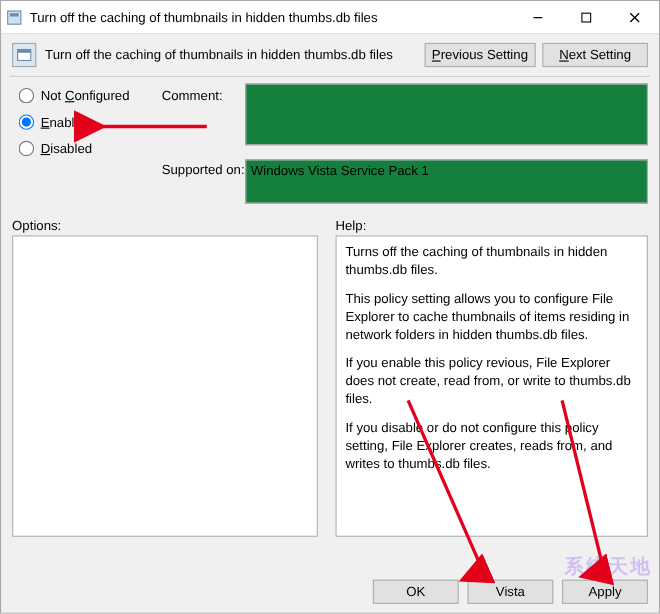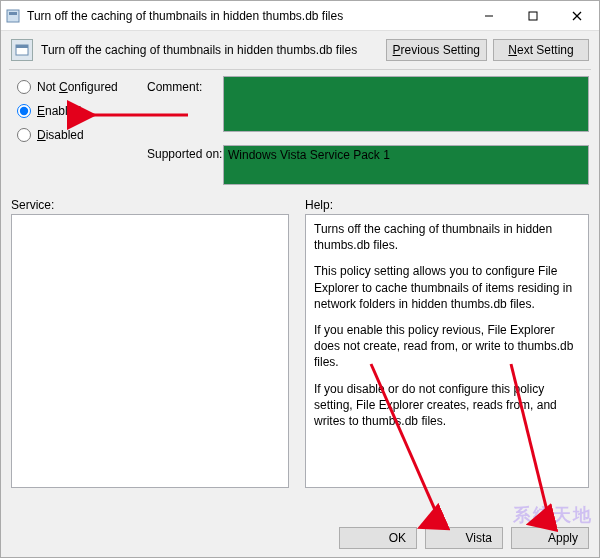"Service:" div.olab { text: Service -> Options }
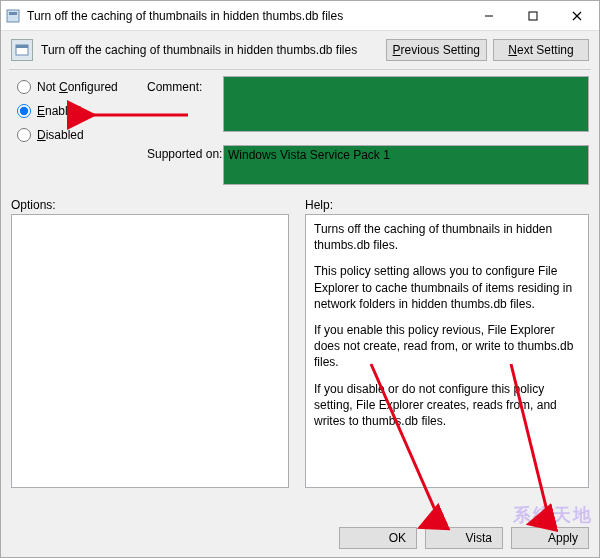"OK" .footer .btn { text-align: right -> none }
